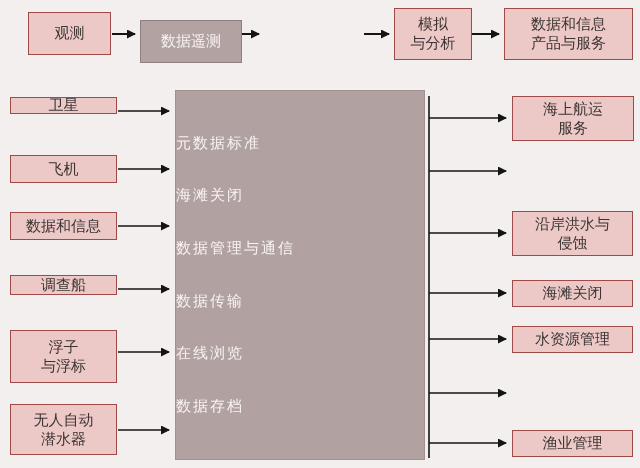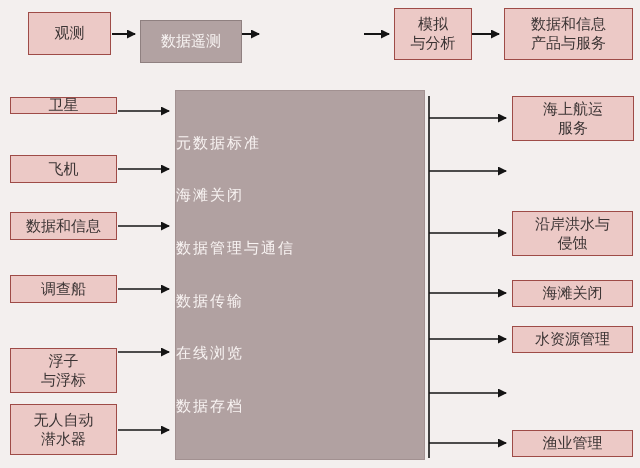"调查船" div.box { height: 28px -> 20px }
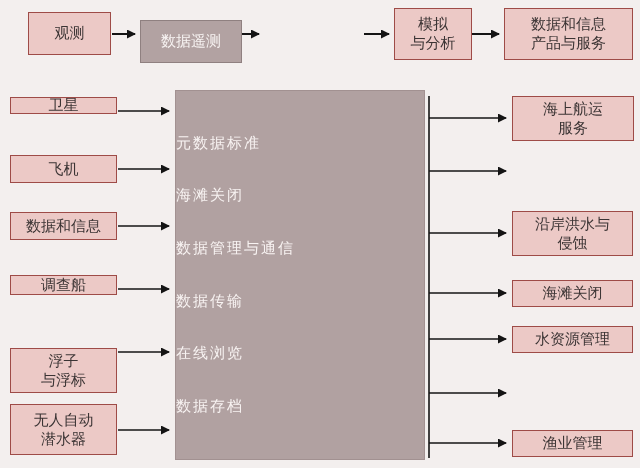"浮子" div.box { height: 45px -> 53px; top: 348px -> 330px }
